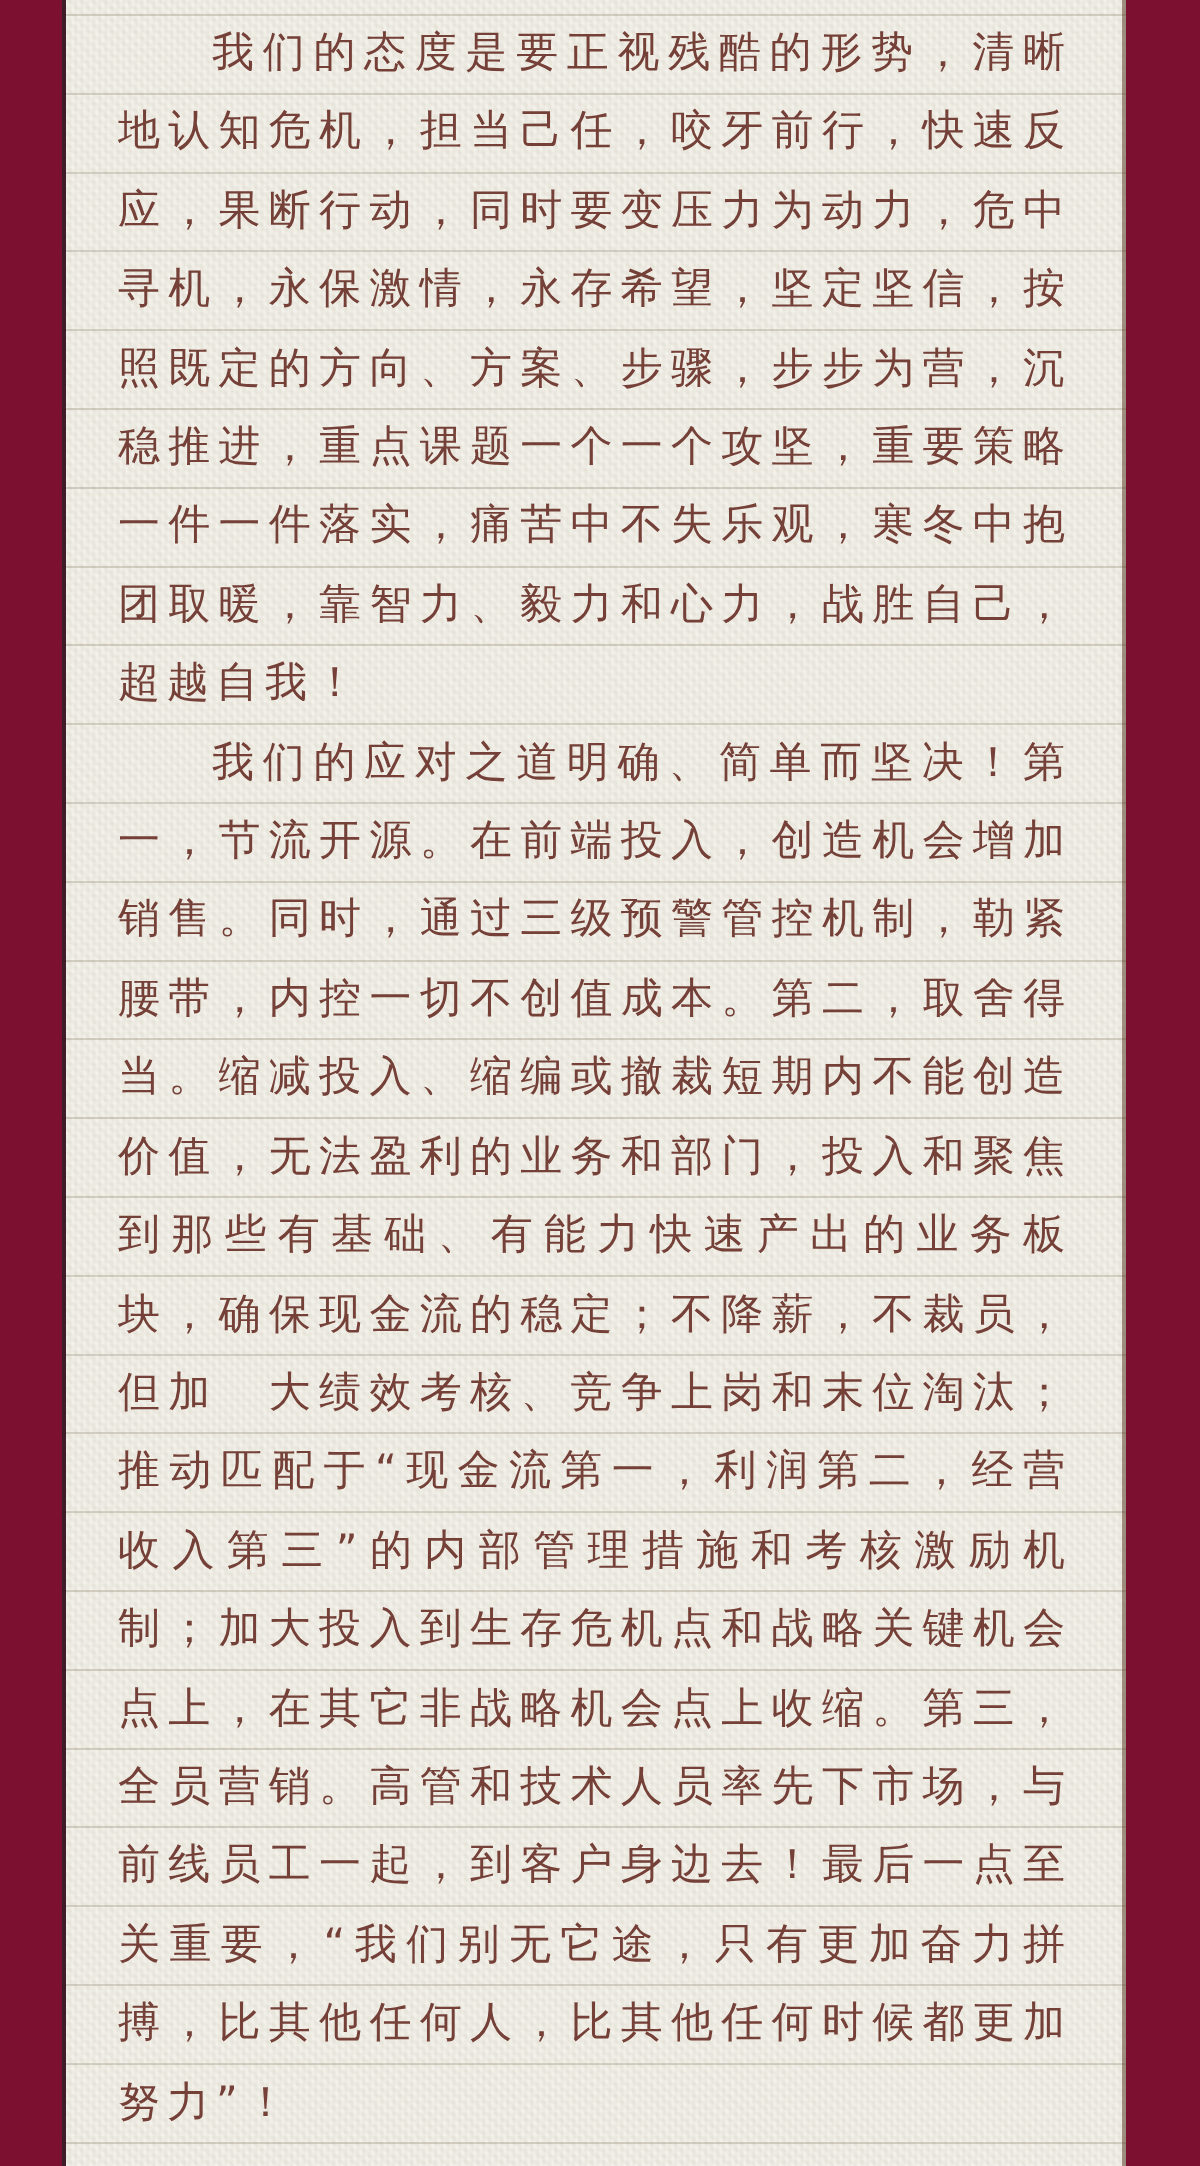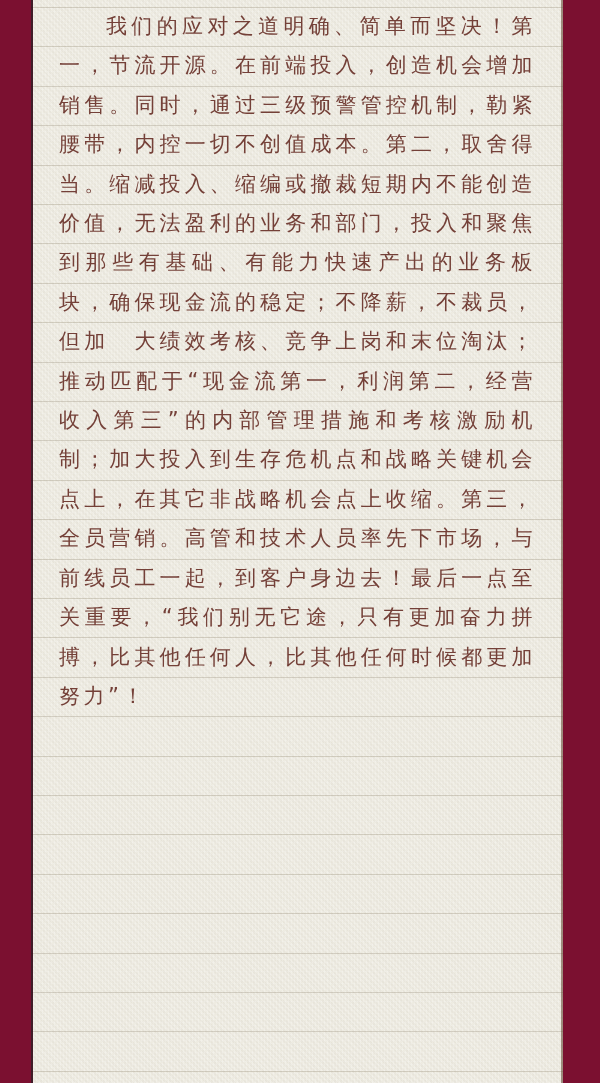"我们的态度是要正视残酷的形势，清晰地认知危机，担当己任，咬牙前行，快速反应，果断" p { html: none -> <p>我们的态度是要正视残酷的形势，清晰地认知危机，担当己任，咬牙前行，快速反应，果断行动，同时要变压力为动力，危中寻机，永保激情，永存希望，坚定坚信，按照既定的方向、方案、步骤，步步为营，沉稳推进，重点课题一个一个攻坚，重要策略一件一件落实，痛苦中不失乐观，寒冬中抱团取暖，靠智力、毅力和心力，战胜自己，超越自我！</p> }
